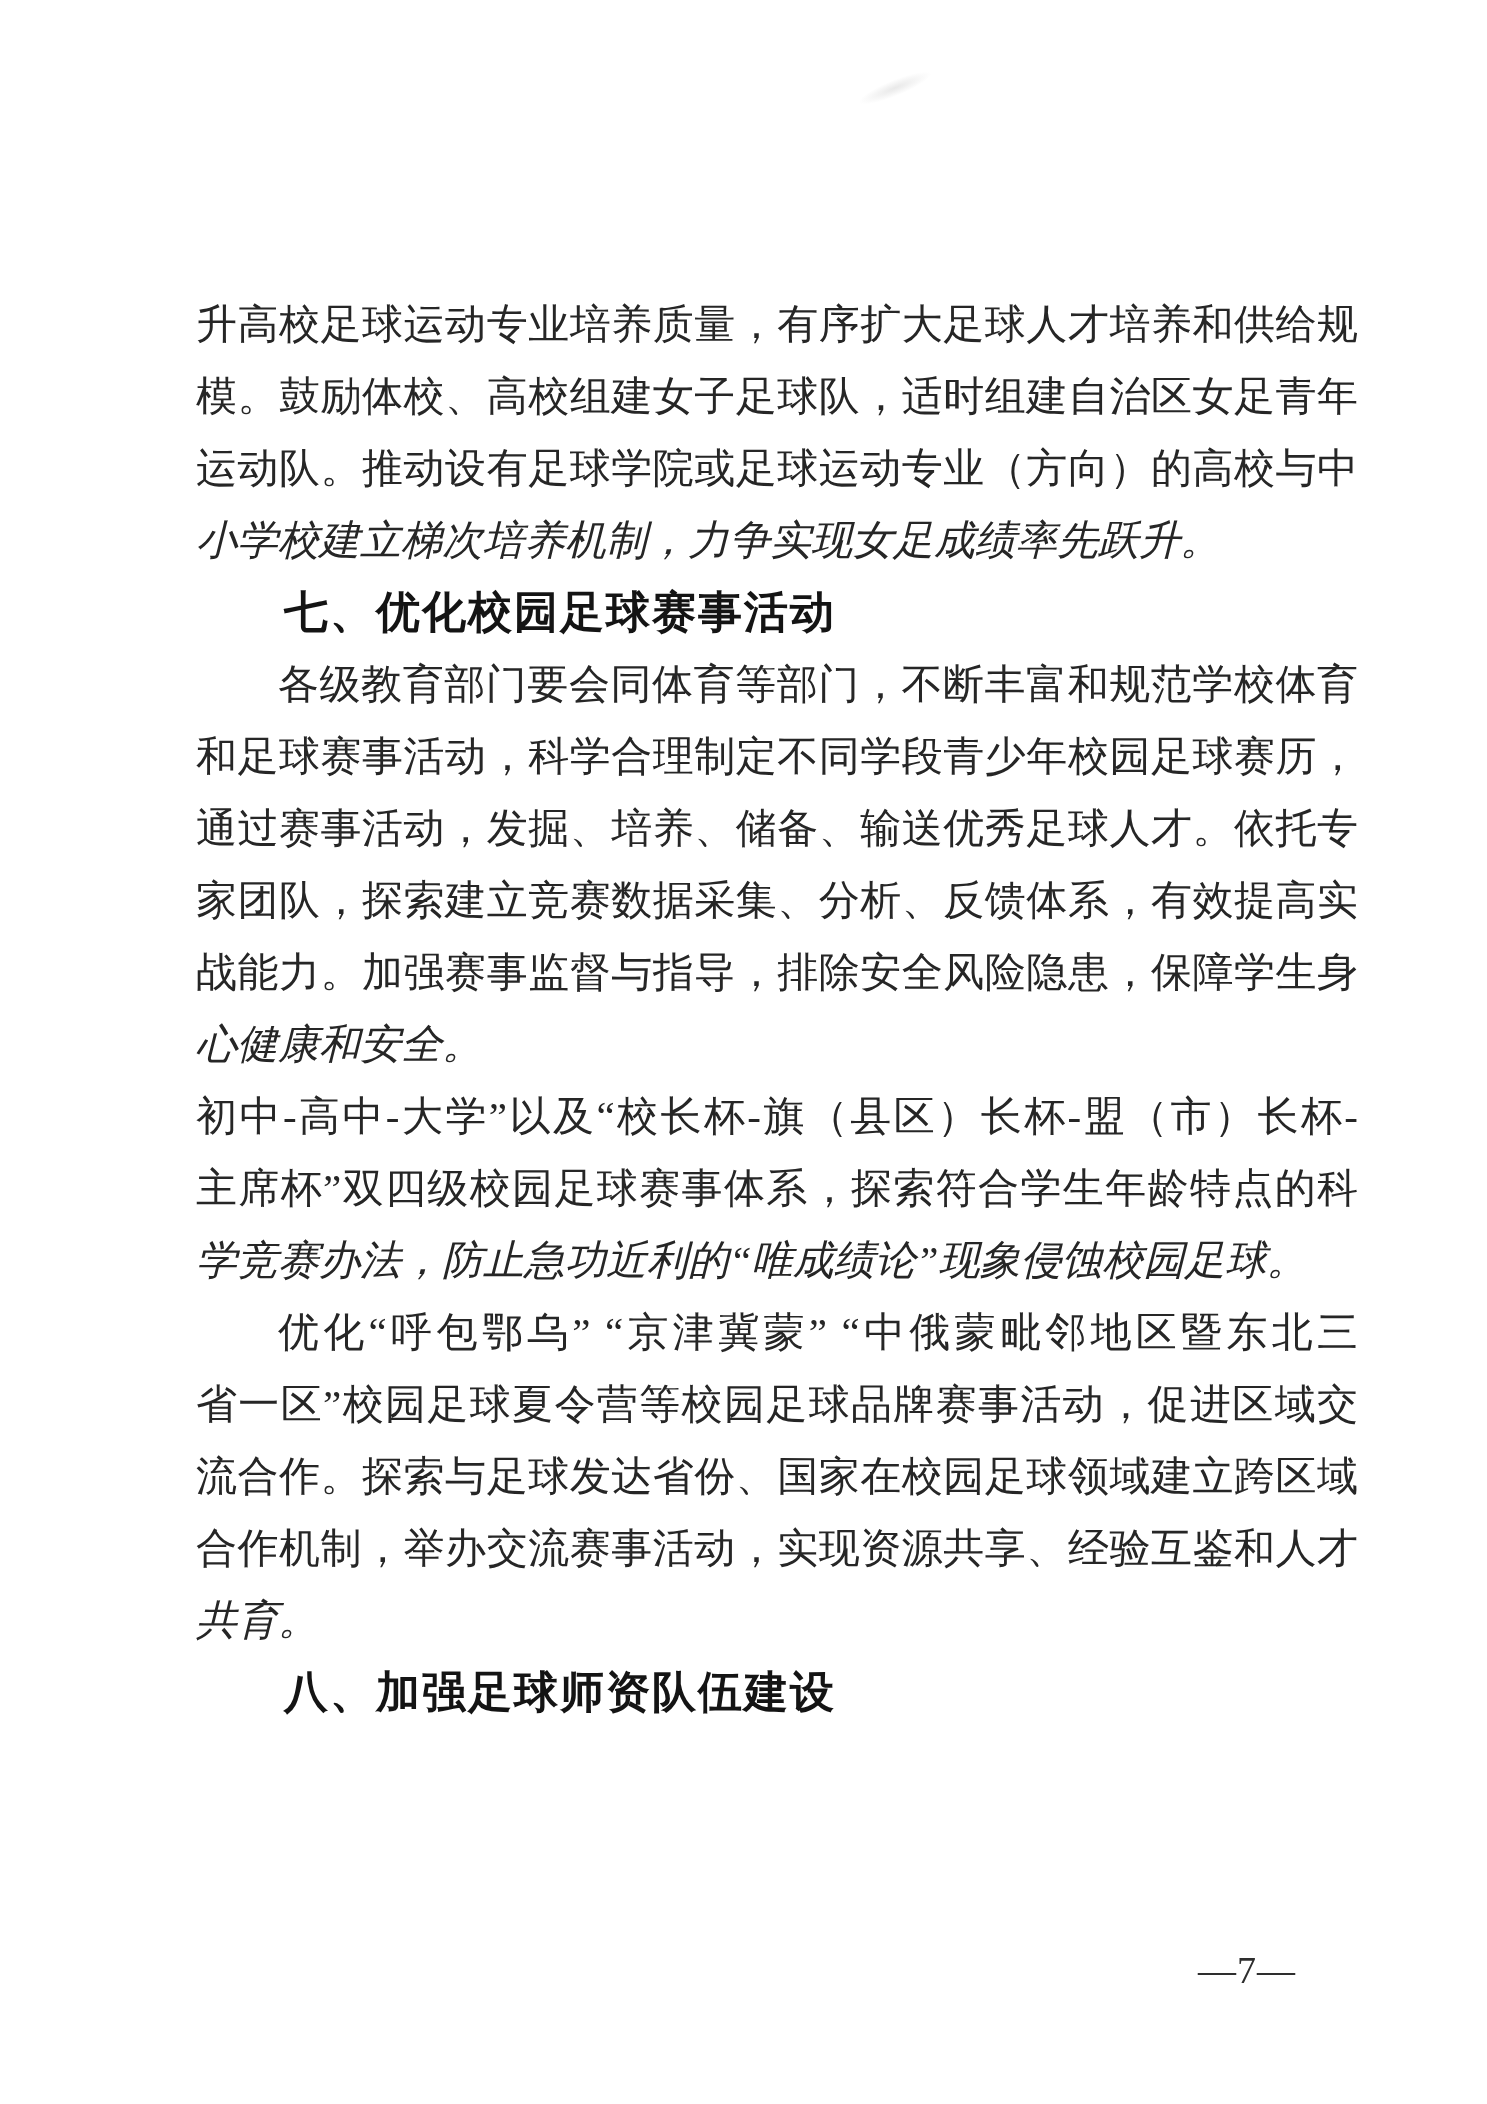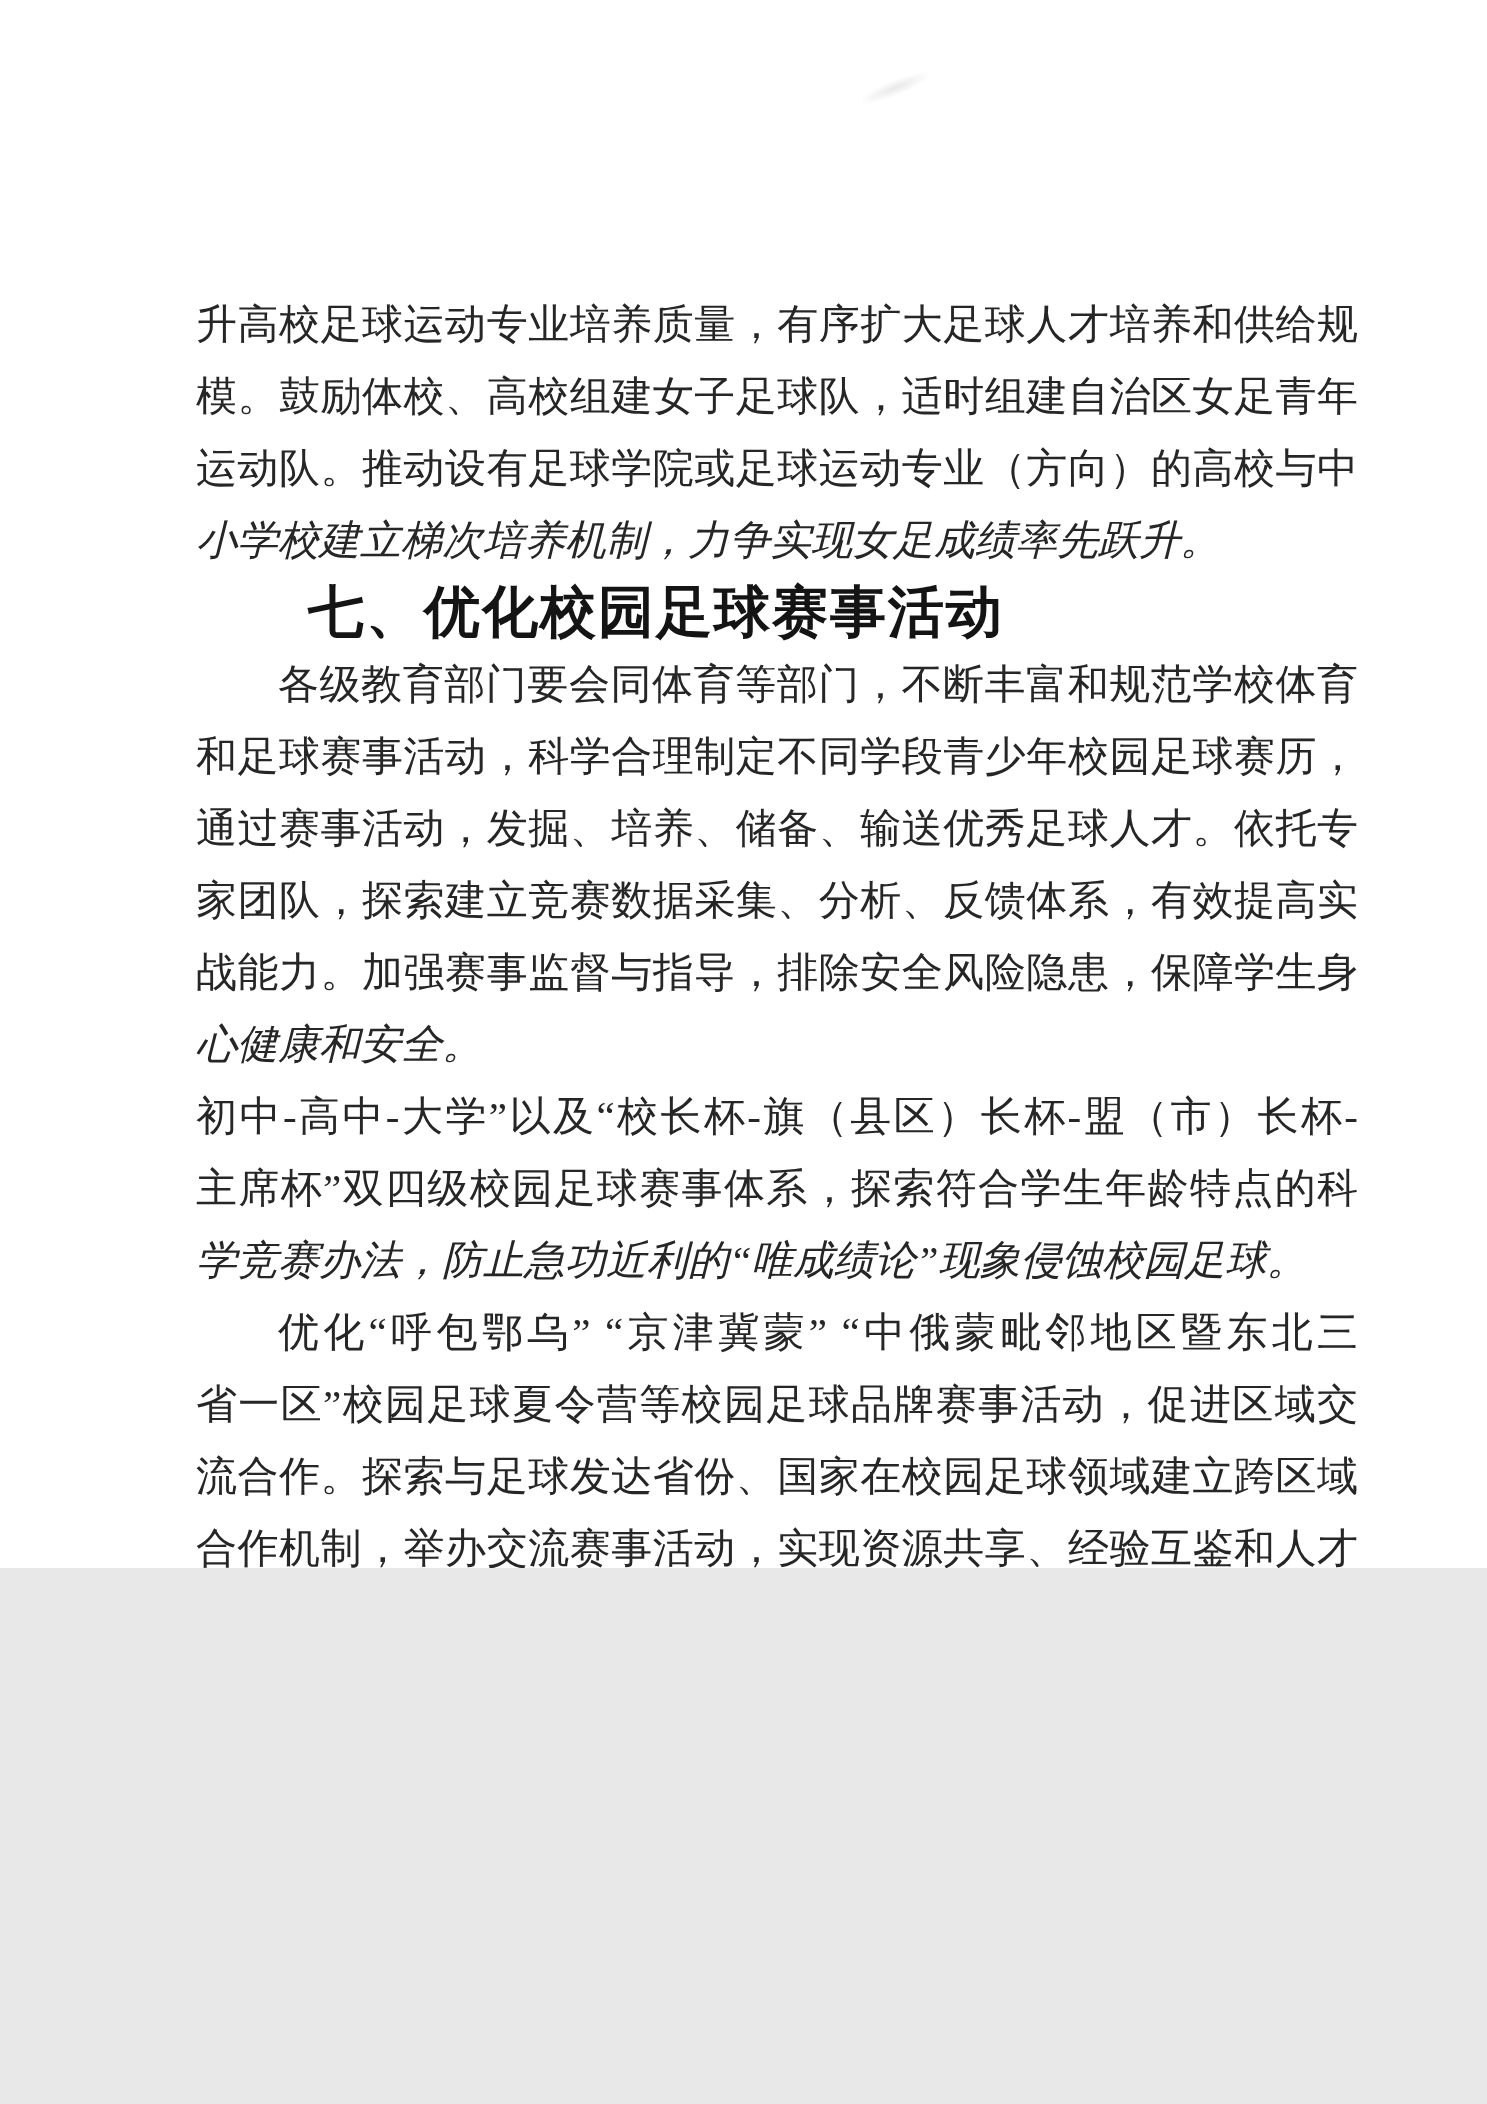"升高校足球运动专业培养质量，有序扩大足球人才培养和供给规" .page { height: 1568px -> 2104px }
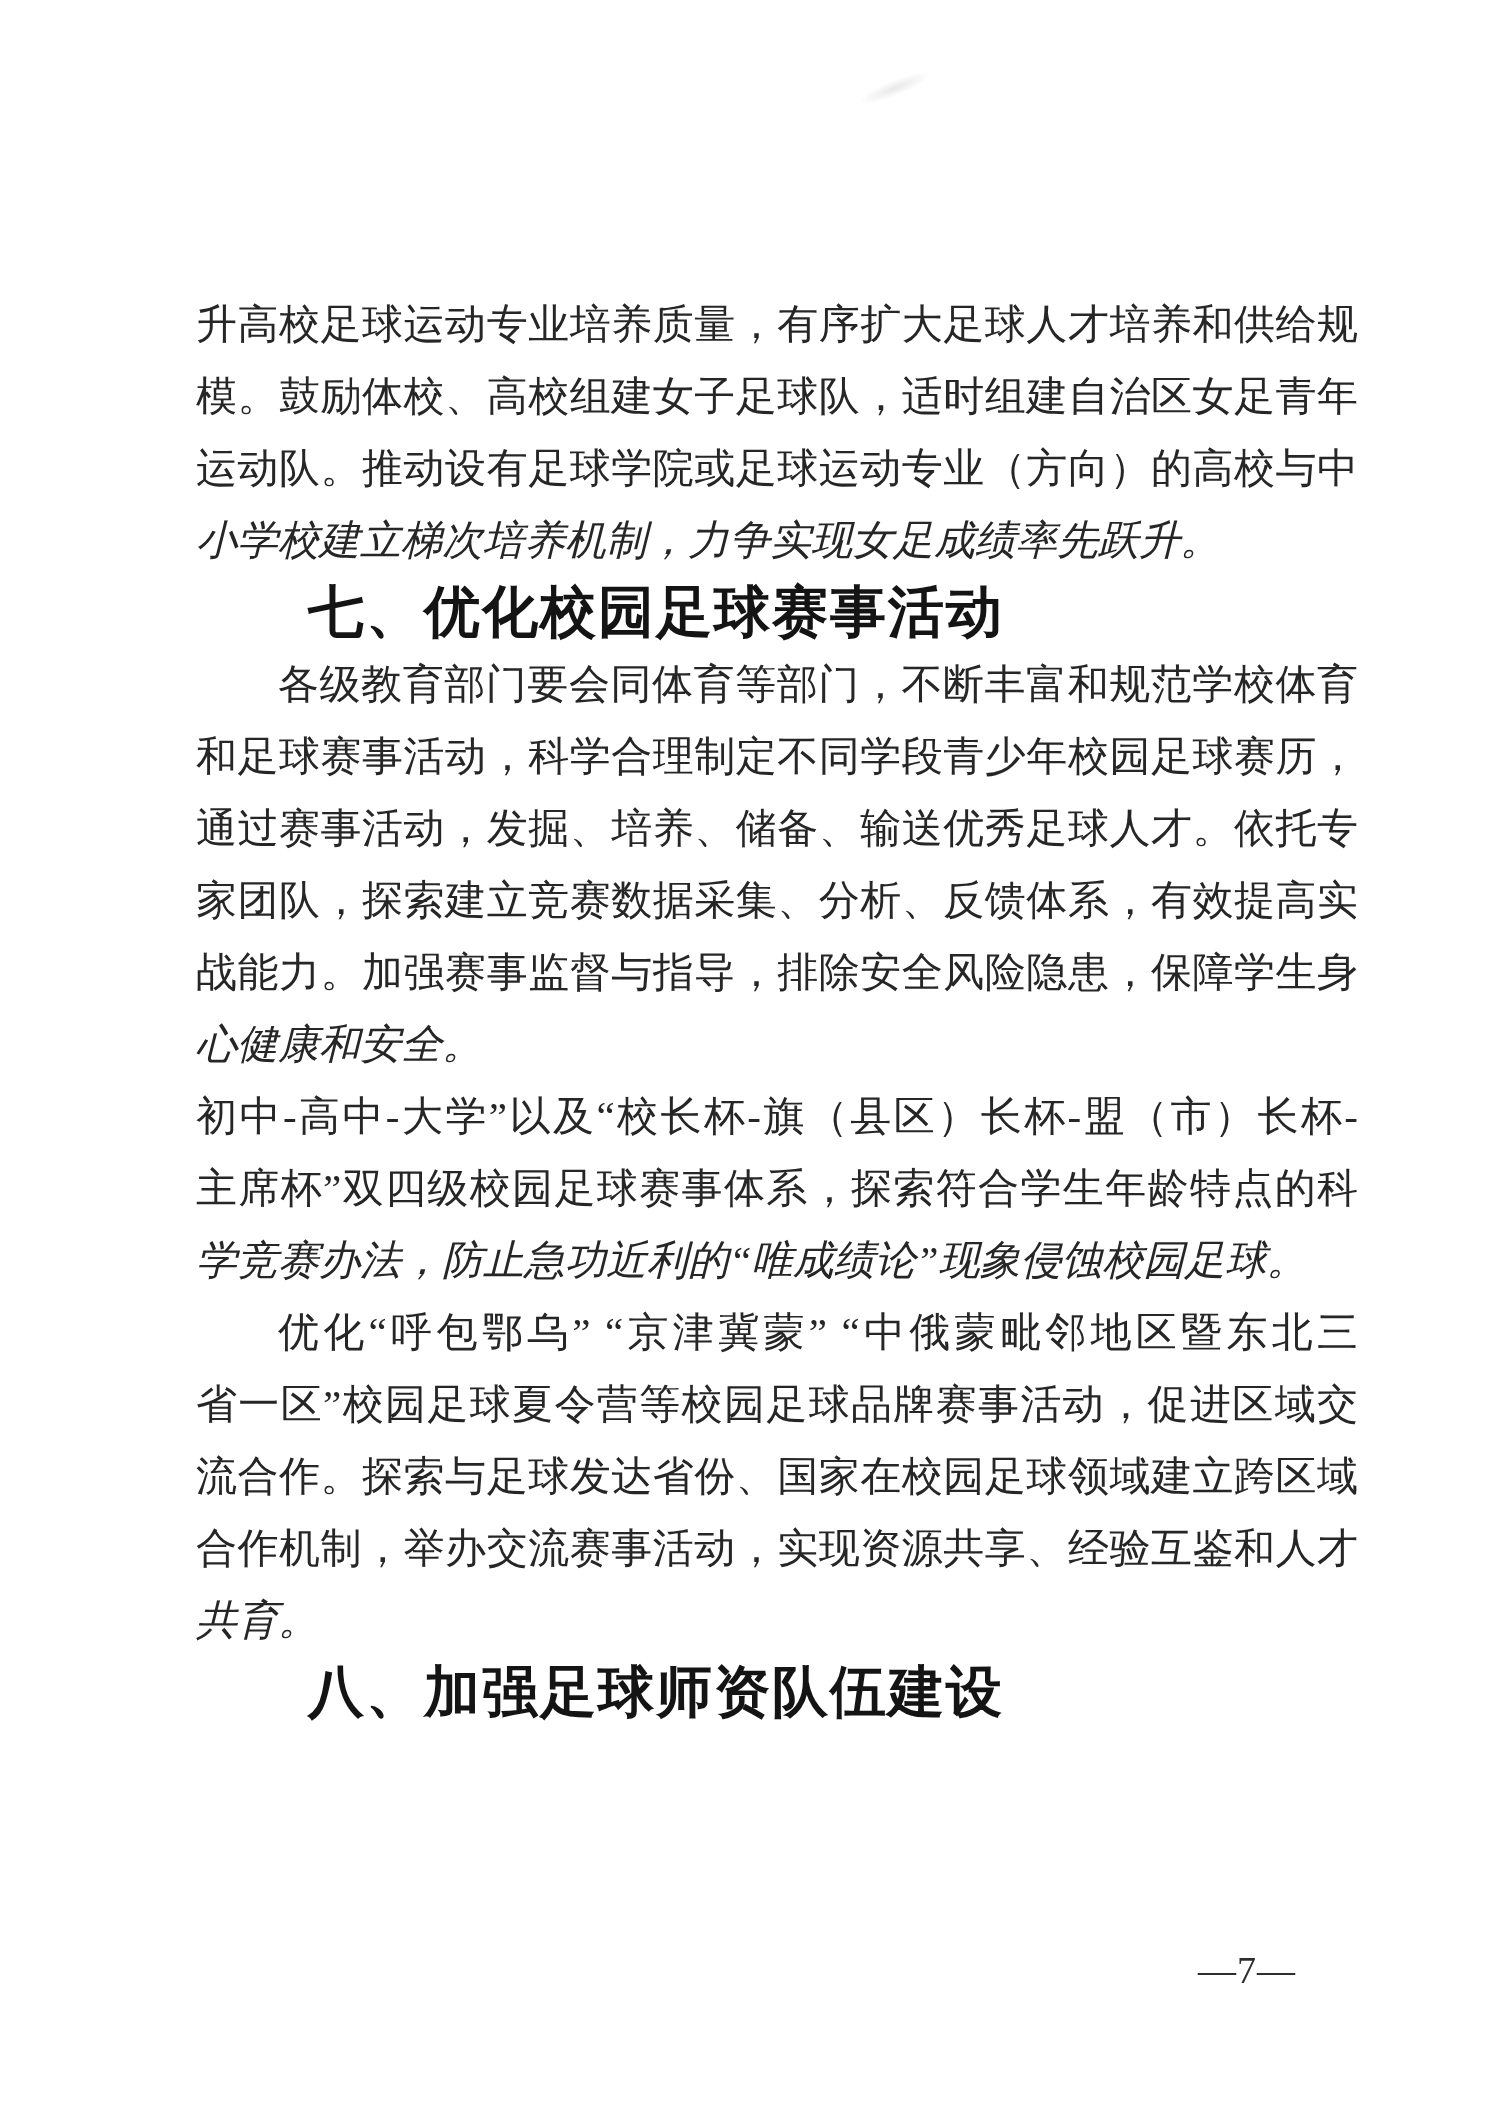"七、优化校园足球赛事活动" .heading { font-size: 56px -> 44px }
